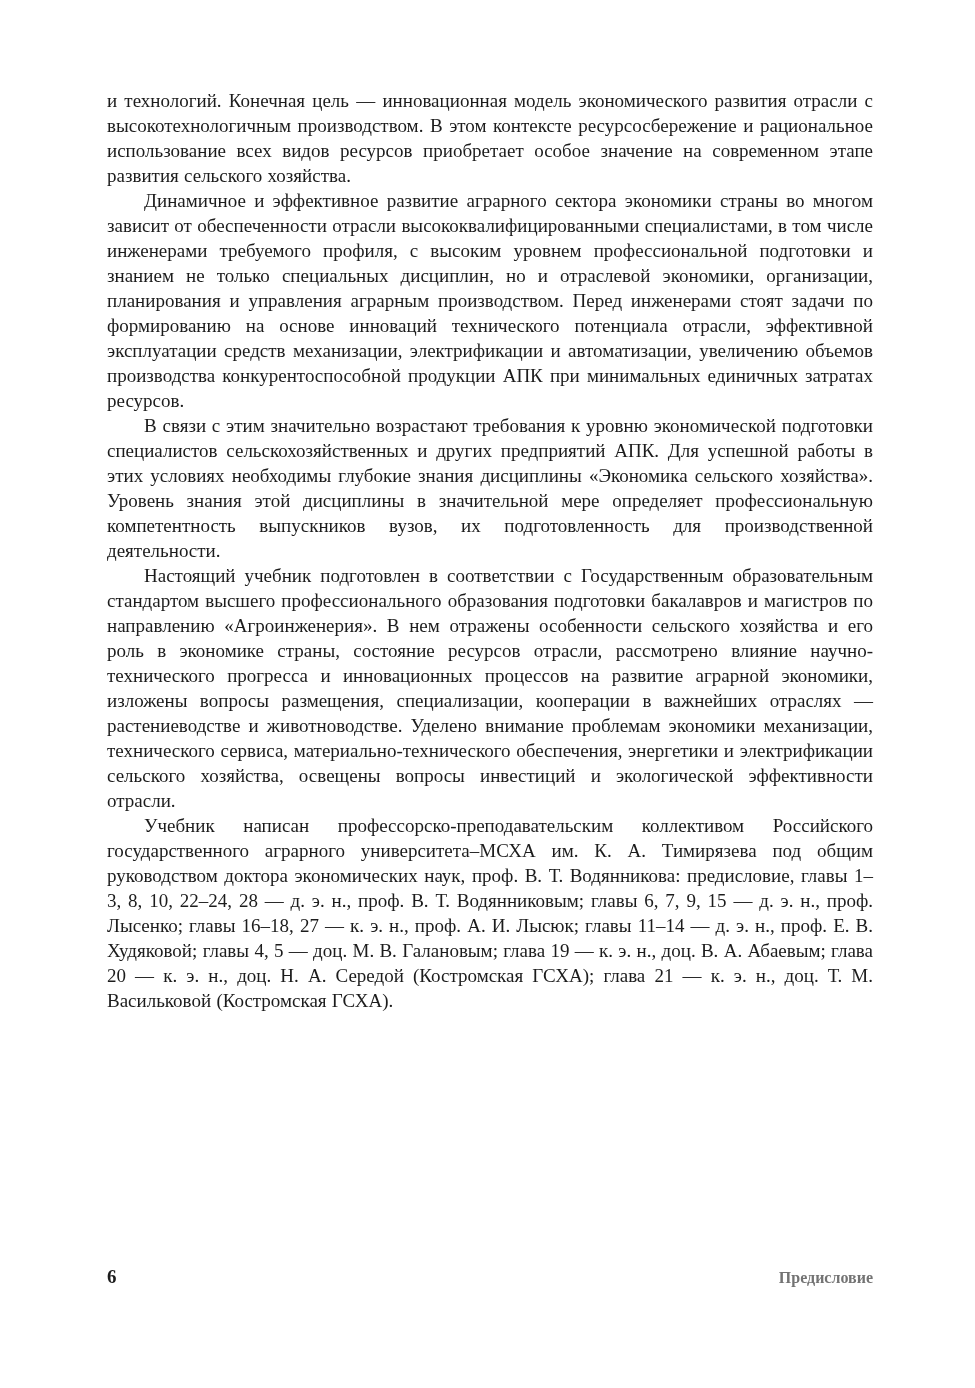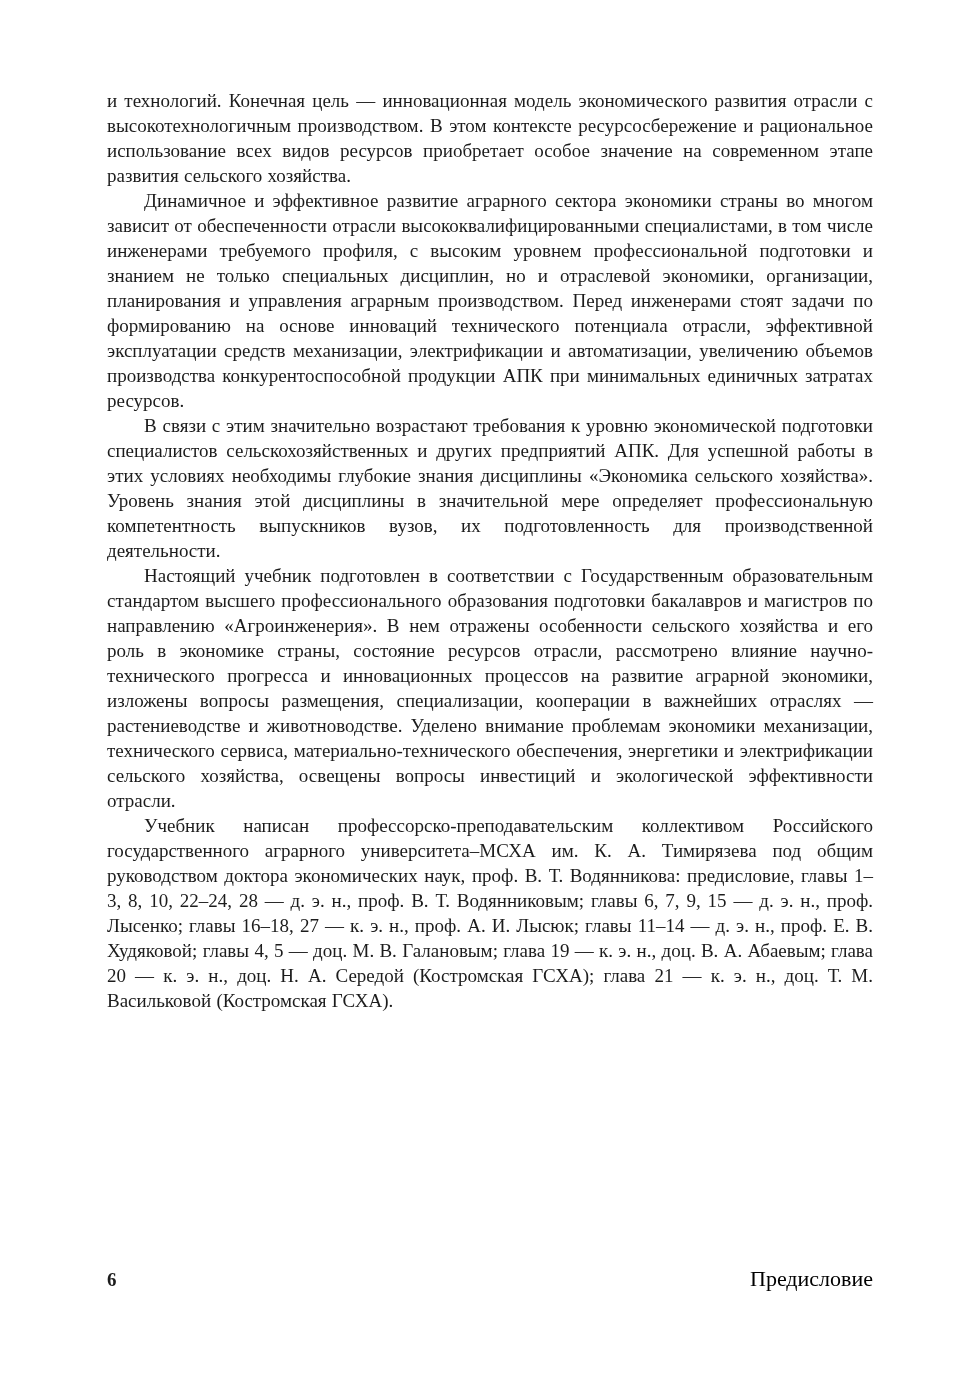"Предисловие" .running-title { color: #000000 -> #737373; font-size: 22px -> 16px; font-weight: none -> bold }
